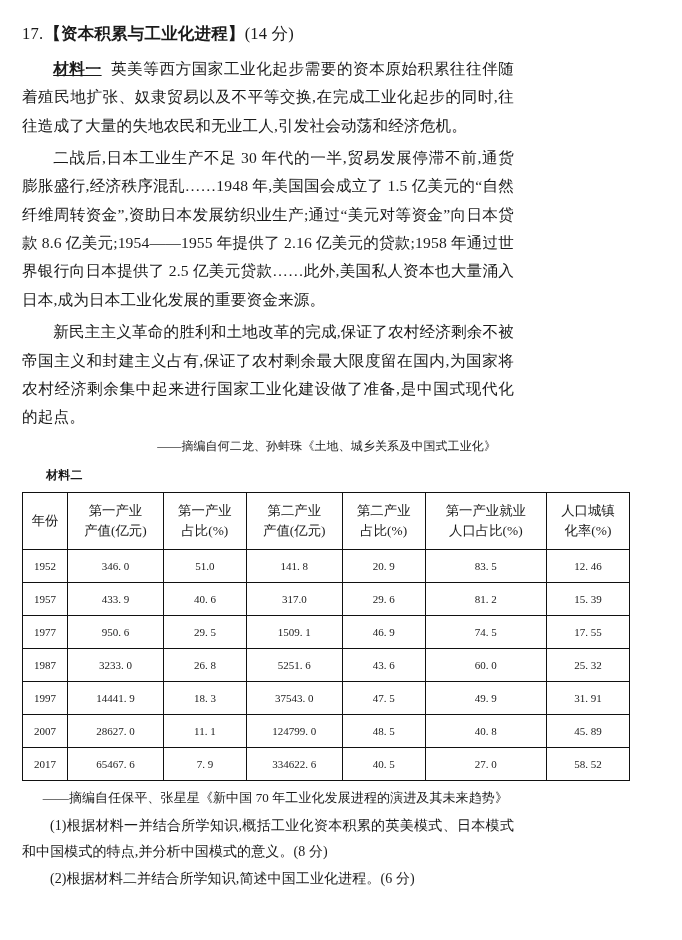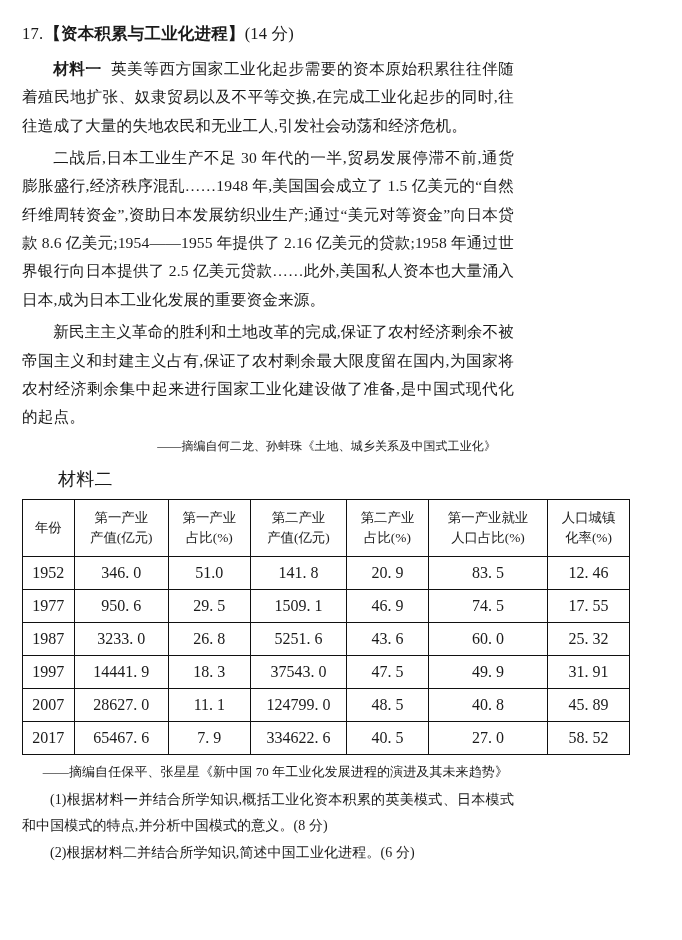"材料一" .para .lead { text-decoration: none -> underline }
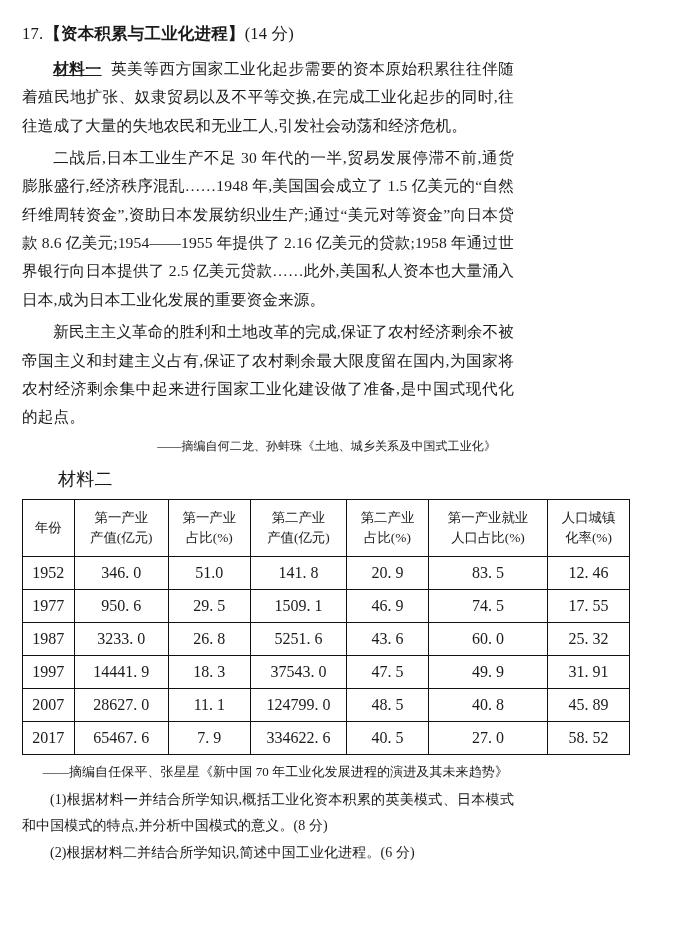"材料二" .mat-two { font-size: 18px -> 12px; font-weight: normal -> bold }
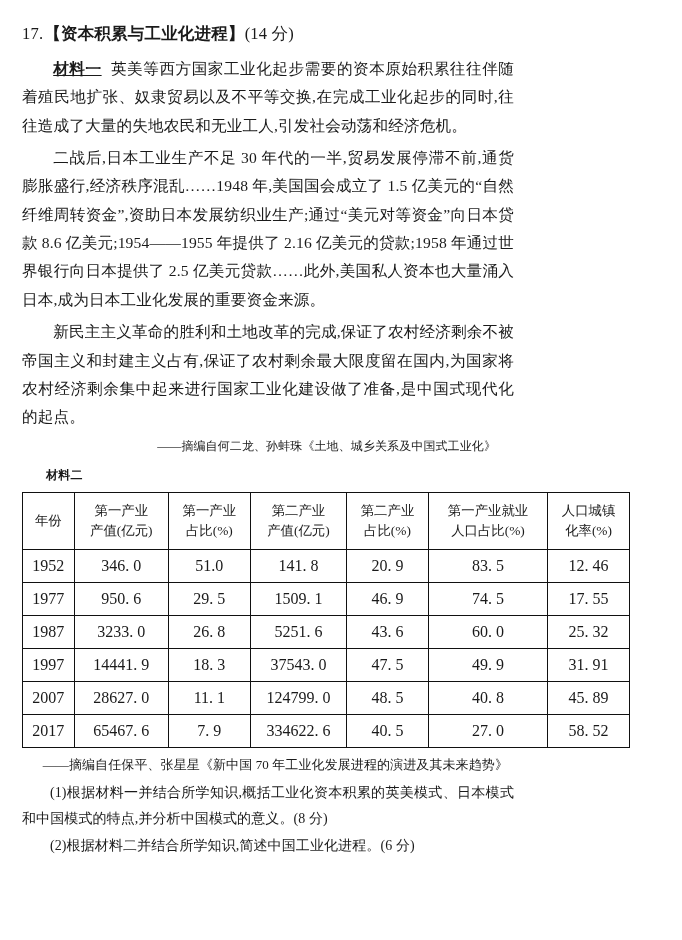"1952" table.data tbody td { font-size: 16px -> 11px }
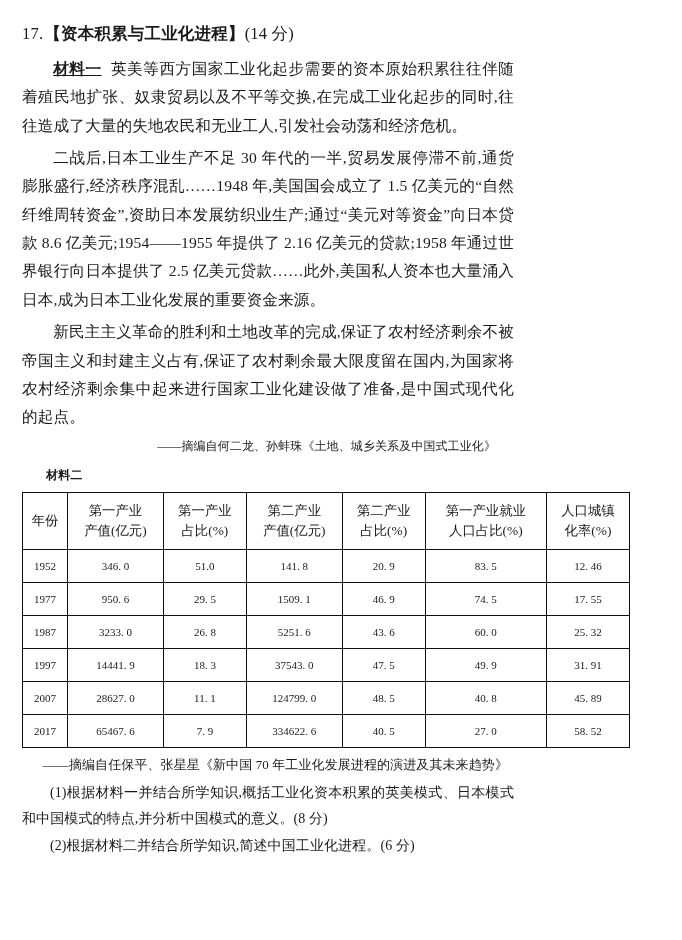"1957" tr { html: none -> <tr> <td>1957</td> <td>433. 9</td> <td>40. 6</td> <td>317.0</td> <td>29. 6</td> <td>81. 2</td> <td>15. 39</td> </tr> }
